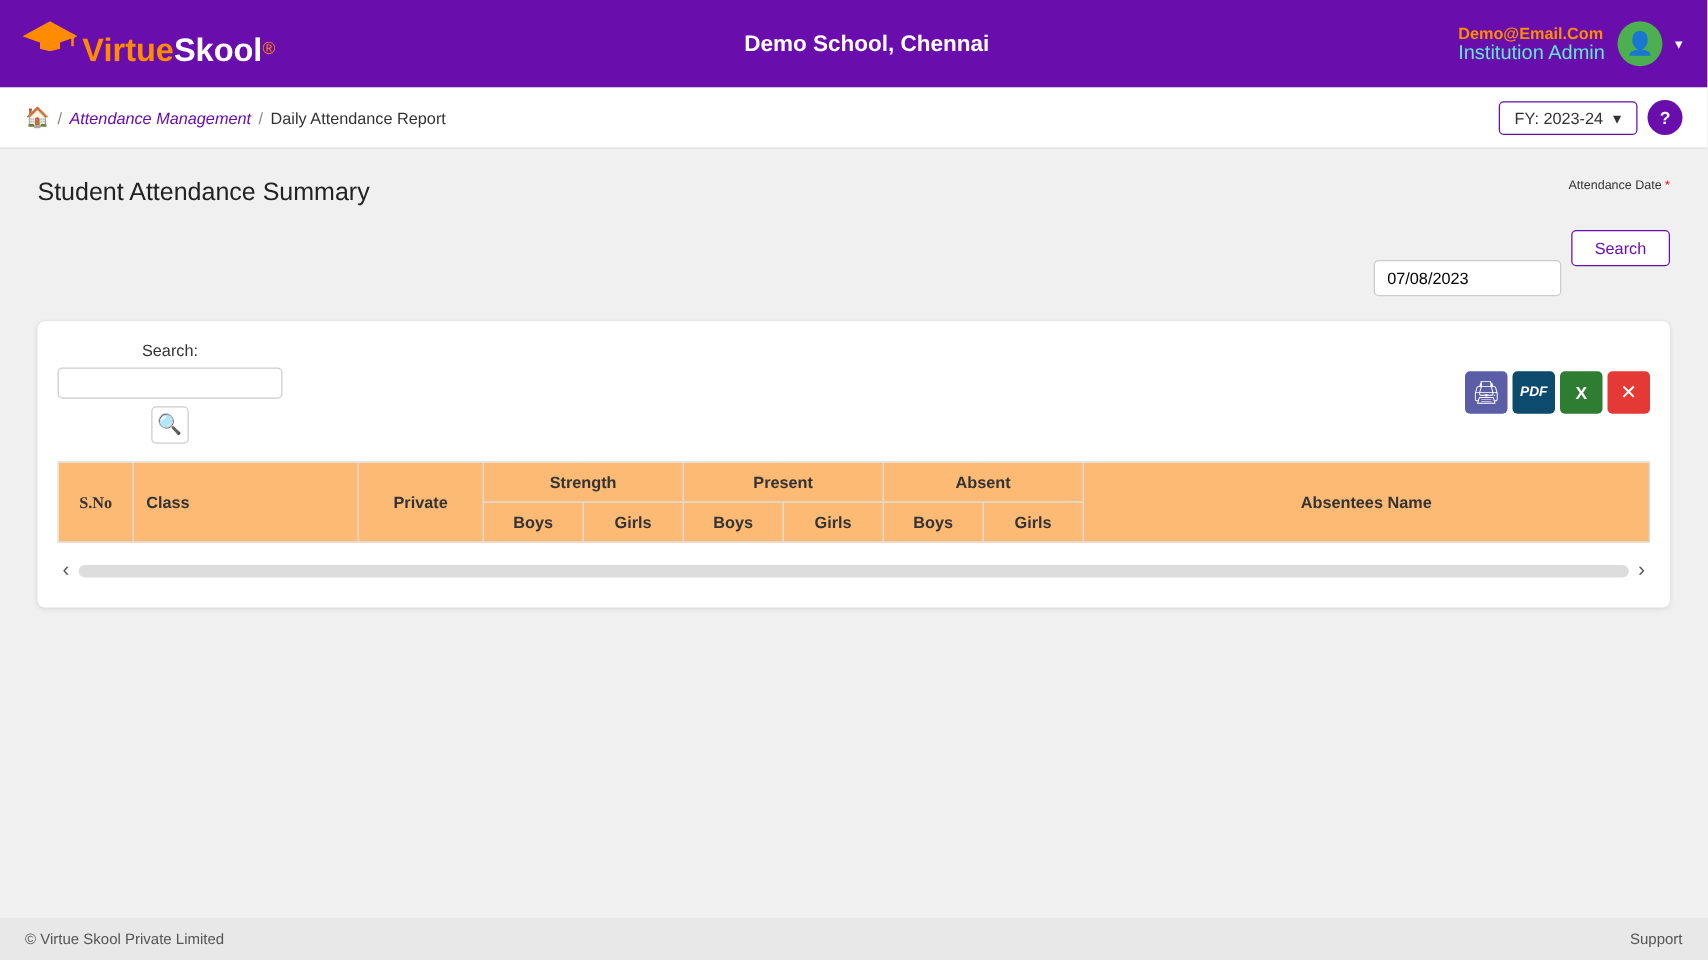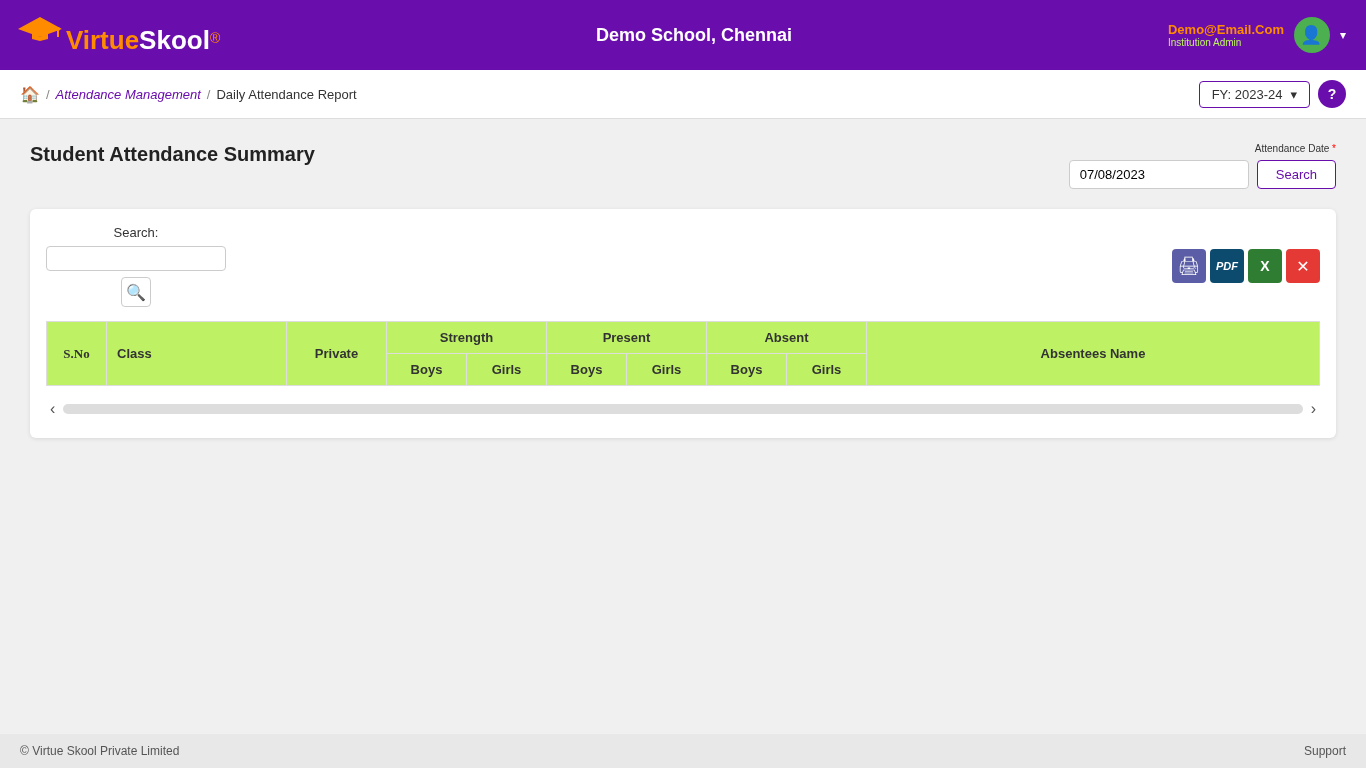"Institution Admin" .header-role { color: #bef264 -> #5eead4; font-size: 10px -> 16px }
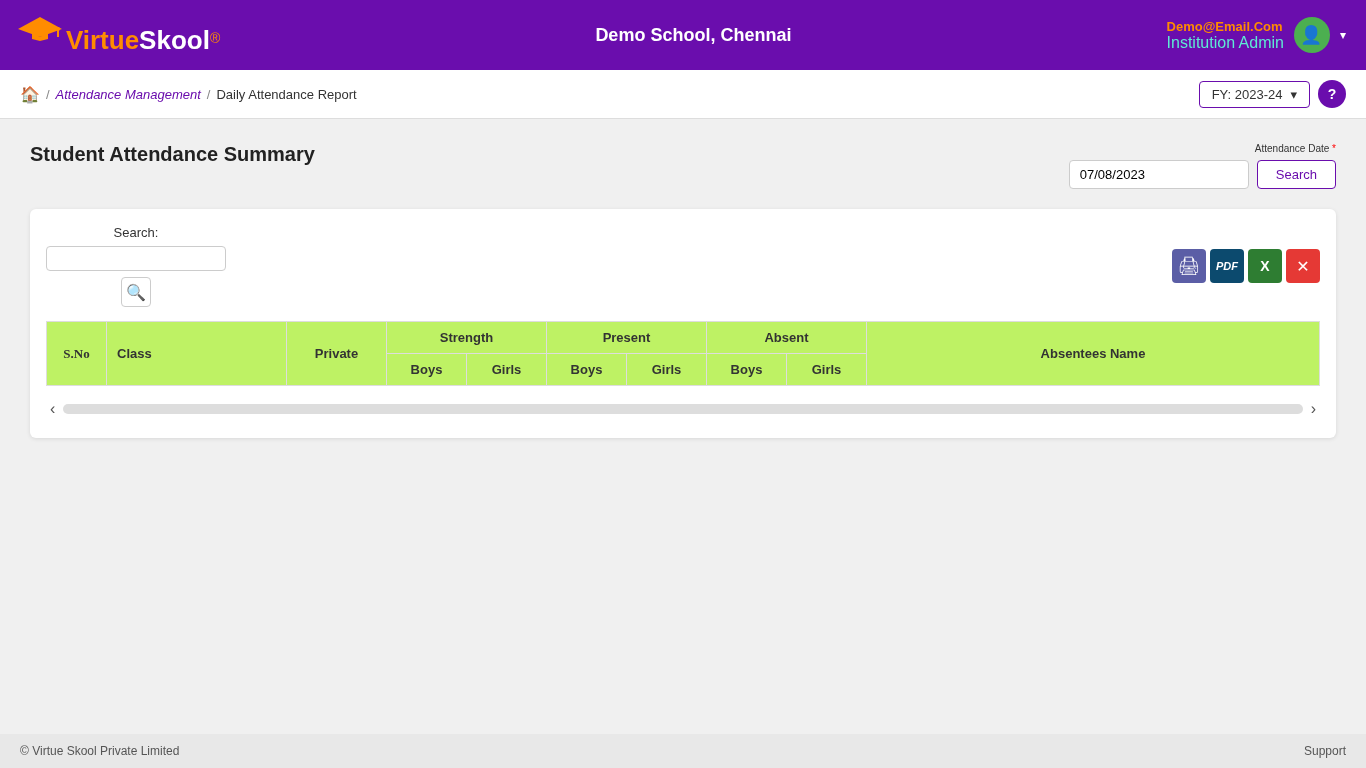"Student Attendance Summary" .page-title { font-weight: bold -> normal }
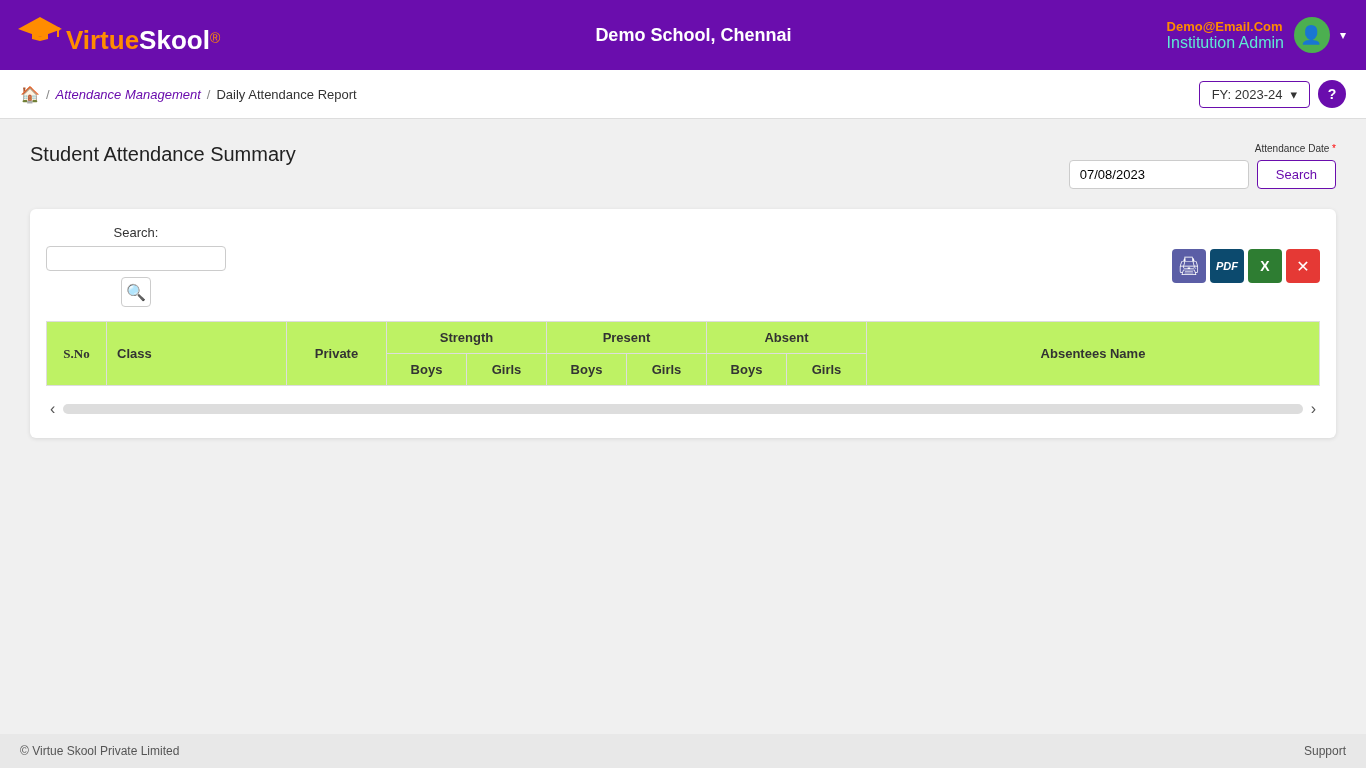"07/08/2023" .date-input { margin-top: none -> 48px; width: 180px -> 150px }
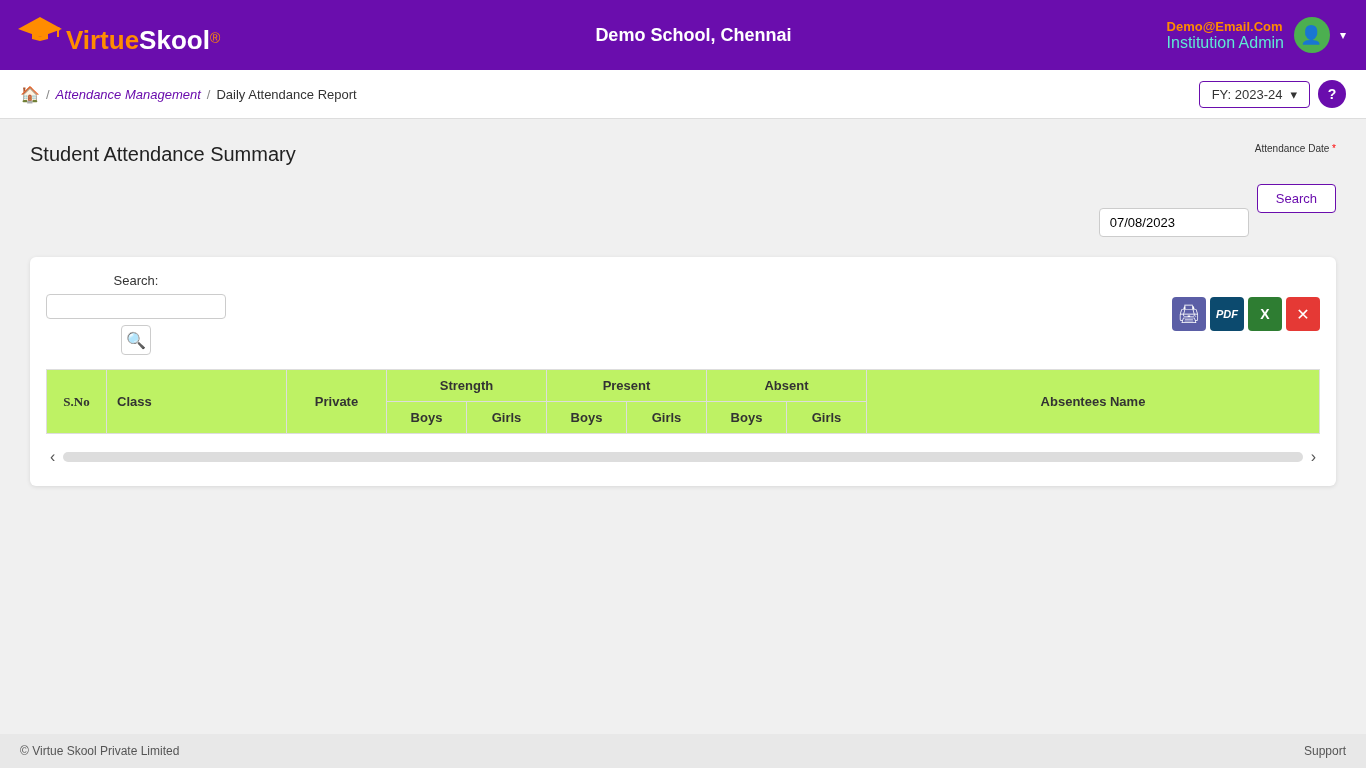"Strength" .data-table th { background: #bef264 -> #fdba74 }
